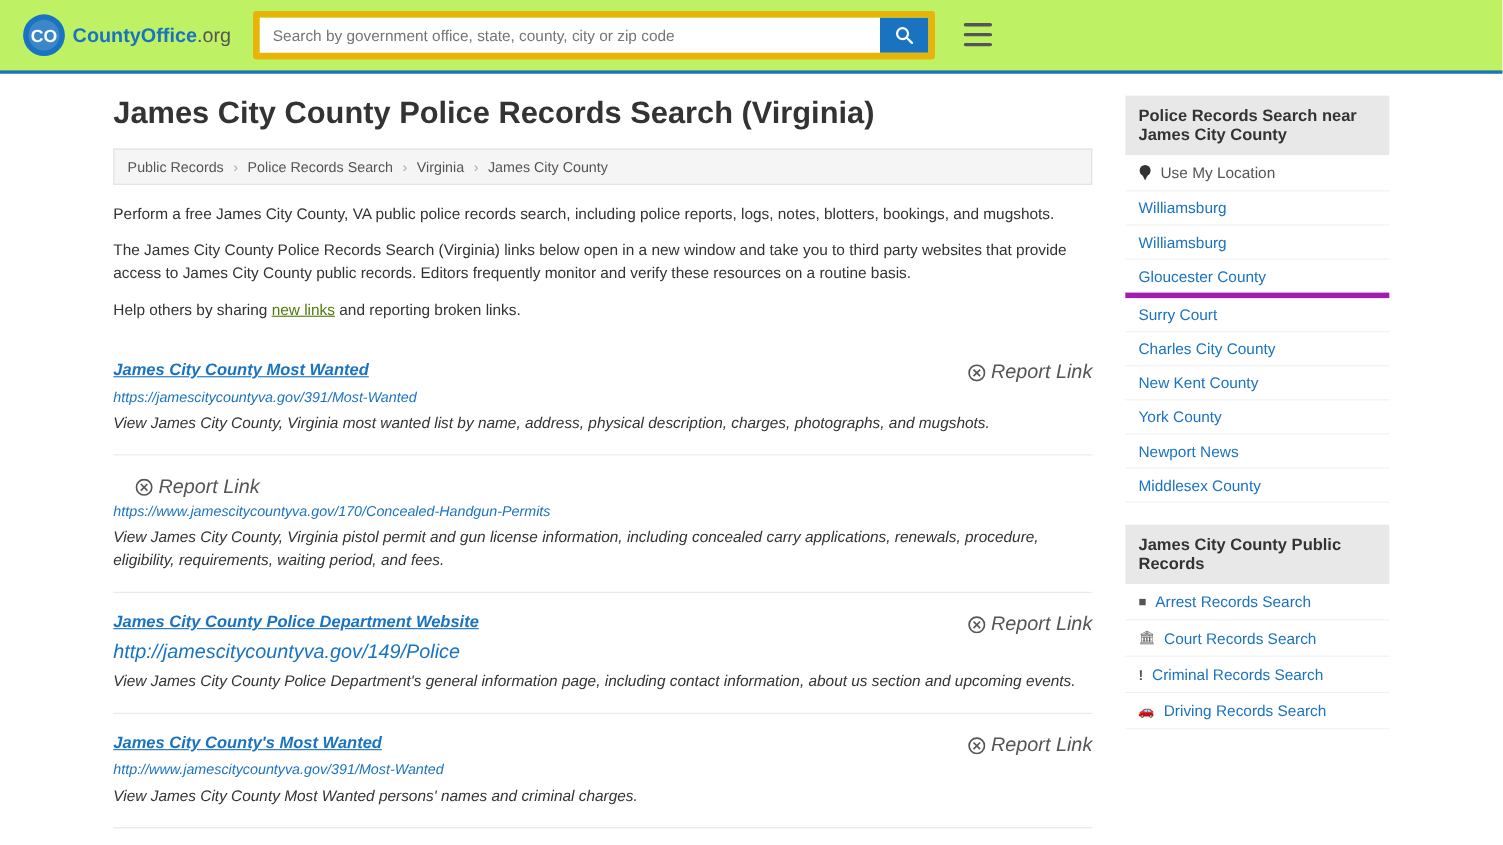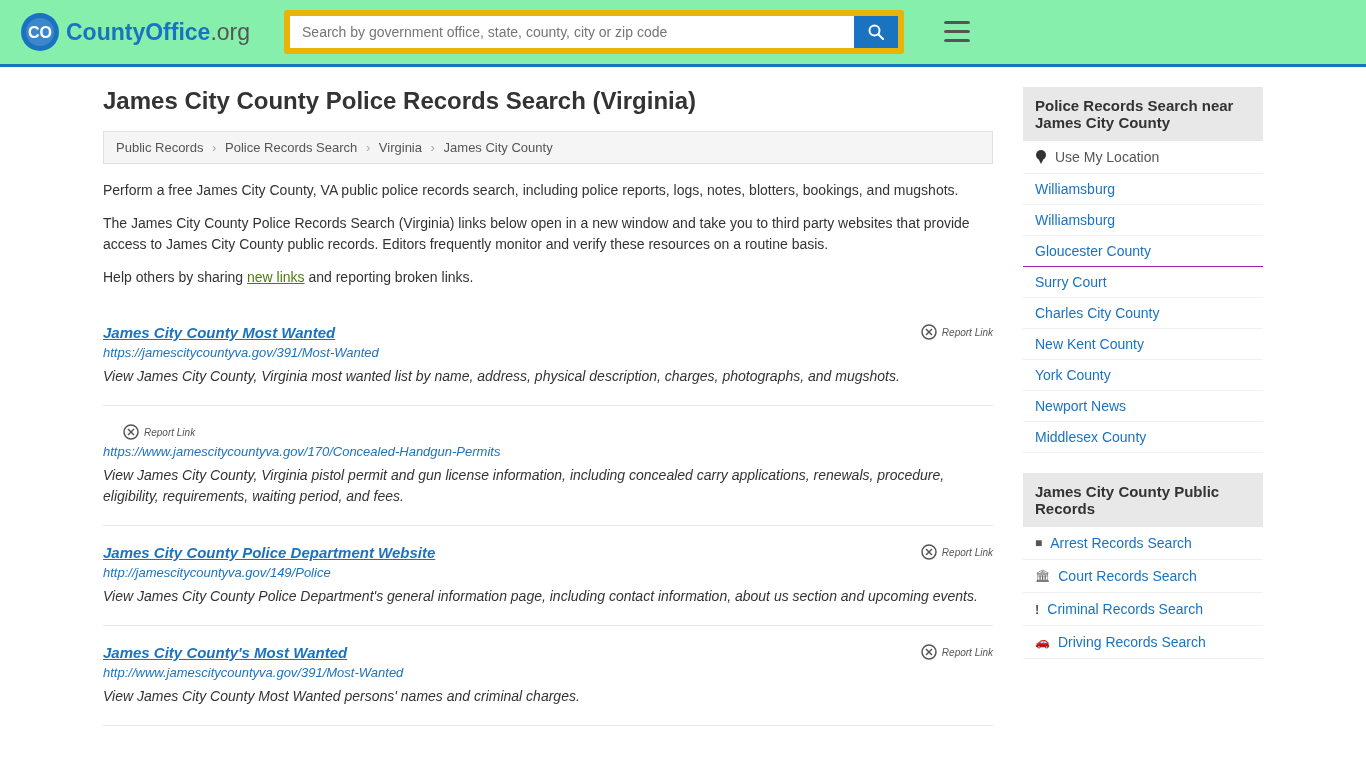"CO" #header { background: #86efac -> #bef264; gap: 34px -> 20px }
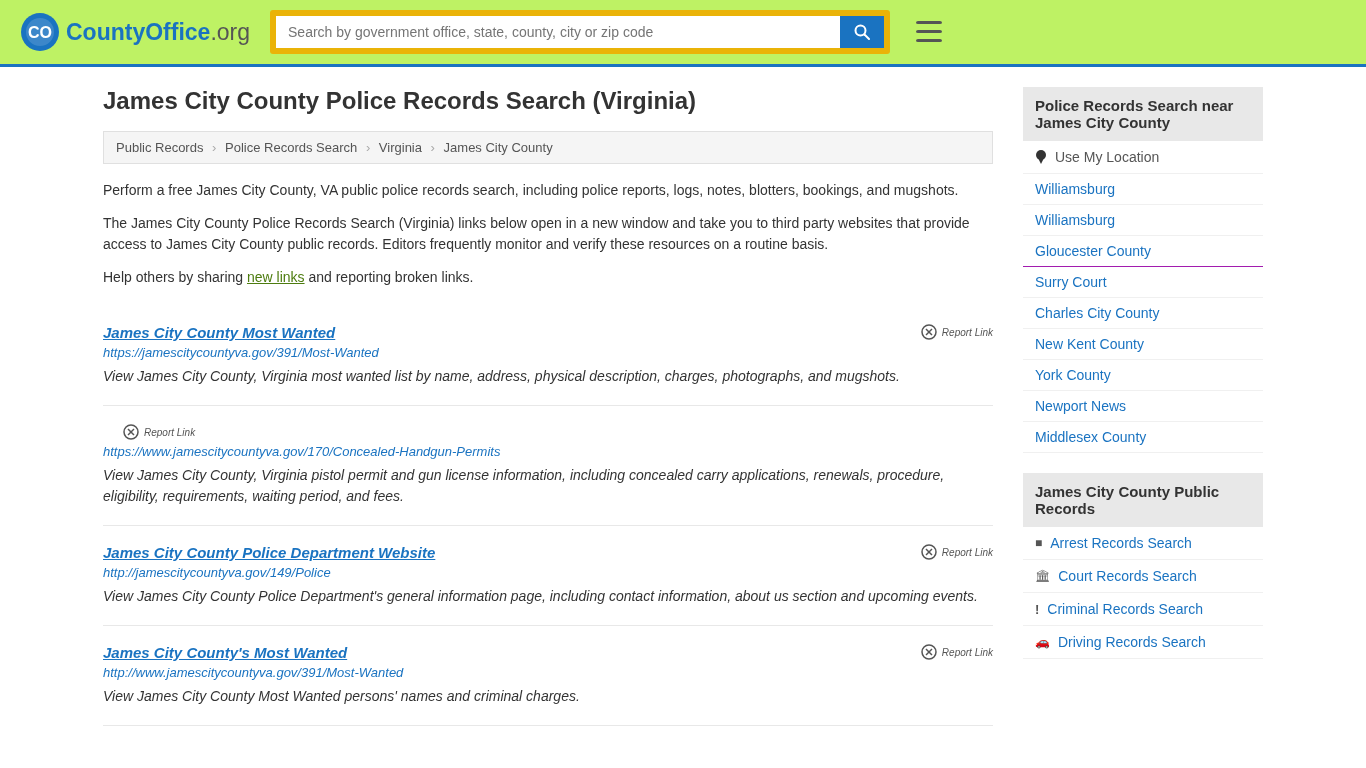"CountyOffice.org" span { font-size: 23px -> 18px }
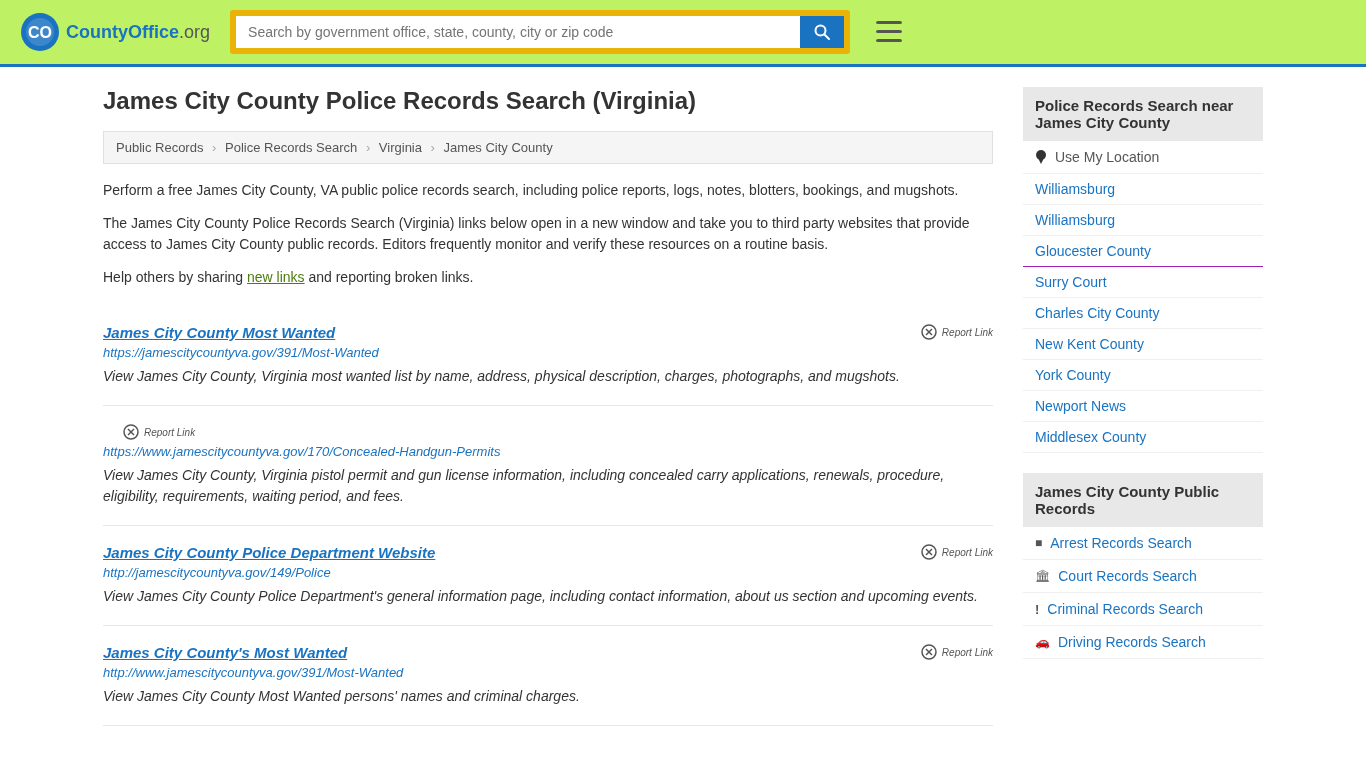"James City County Police Records" h1 { font-size: 24px -> 28px }
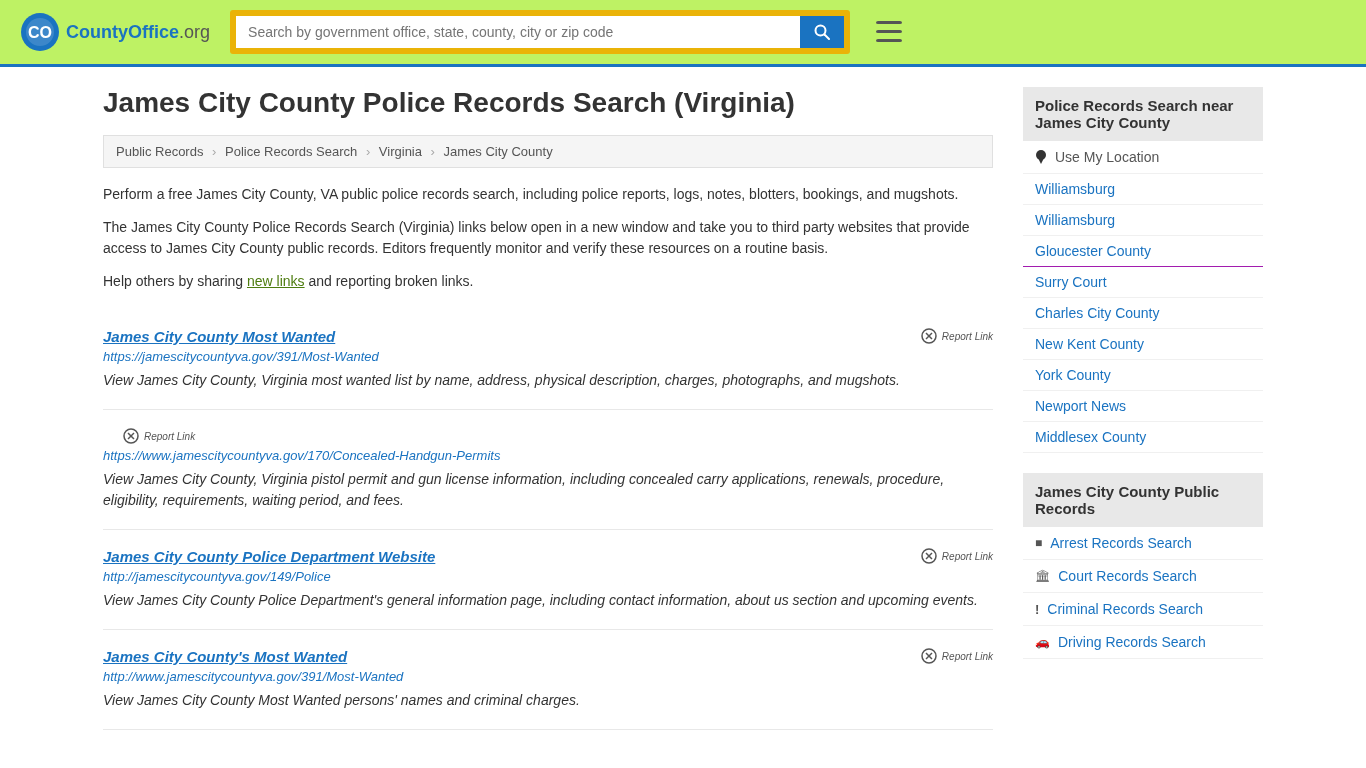"Gloucester County" div.sidebar-item { border-bottom: 1px solid #a21caf -> 5px solid #a21caf }
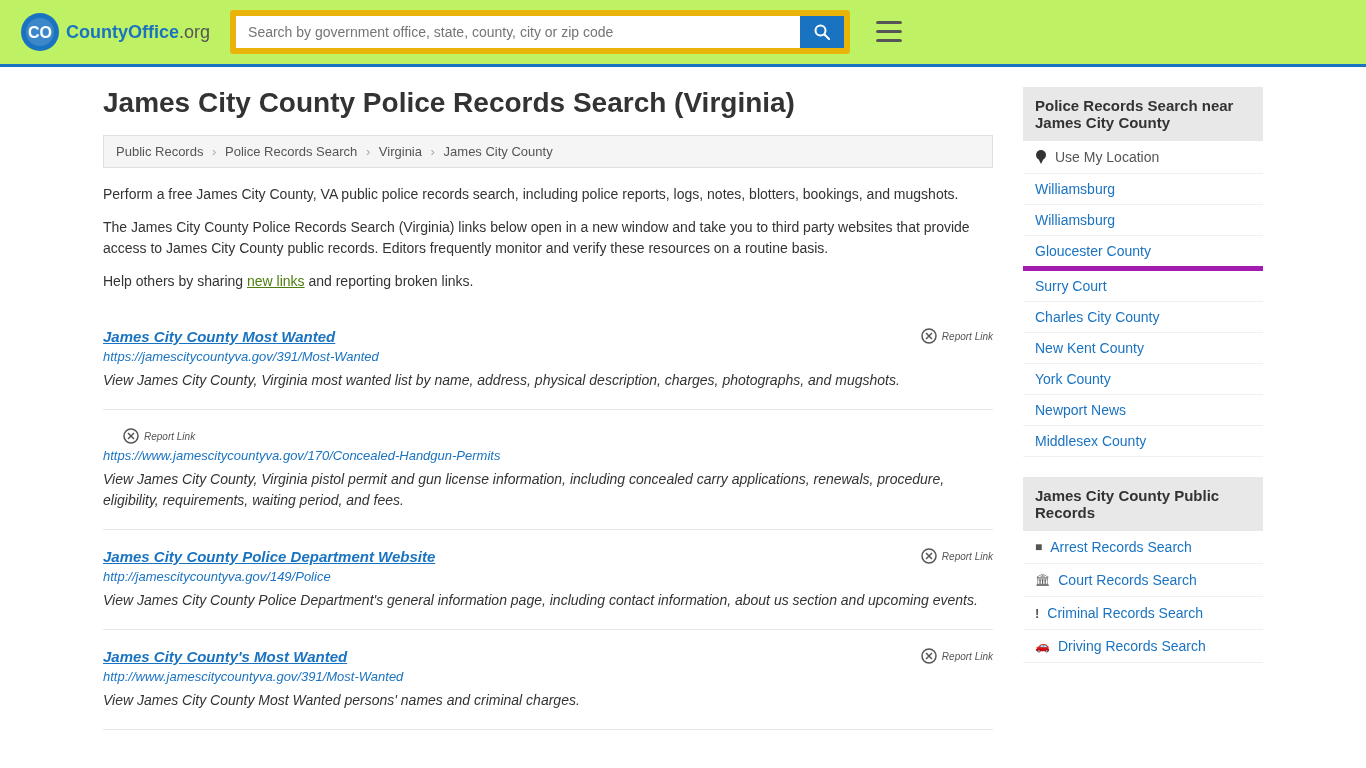"Report Link" .report-link { font-size: 10px -> 18px }
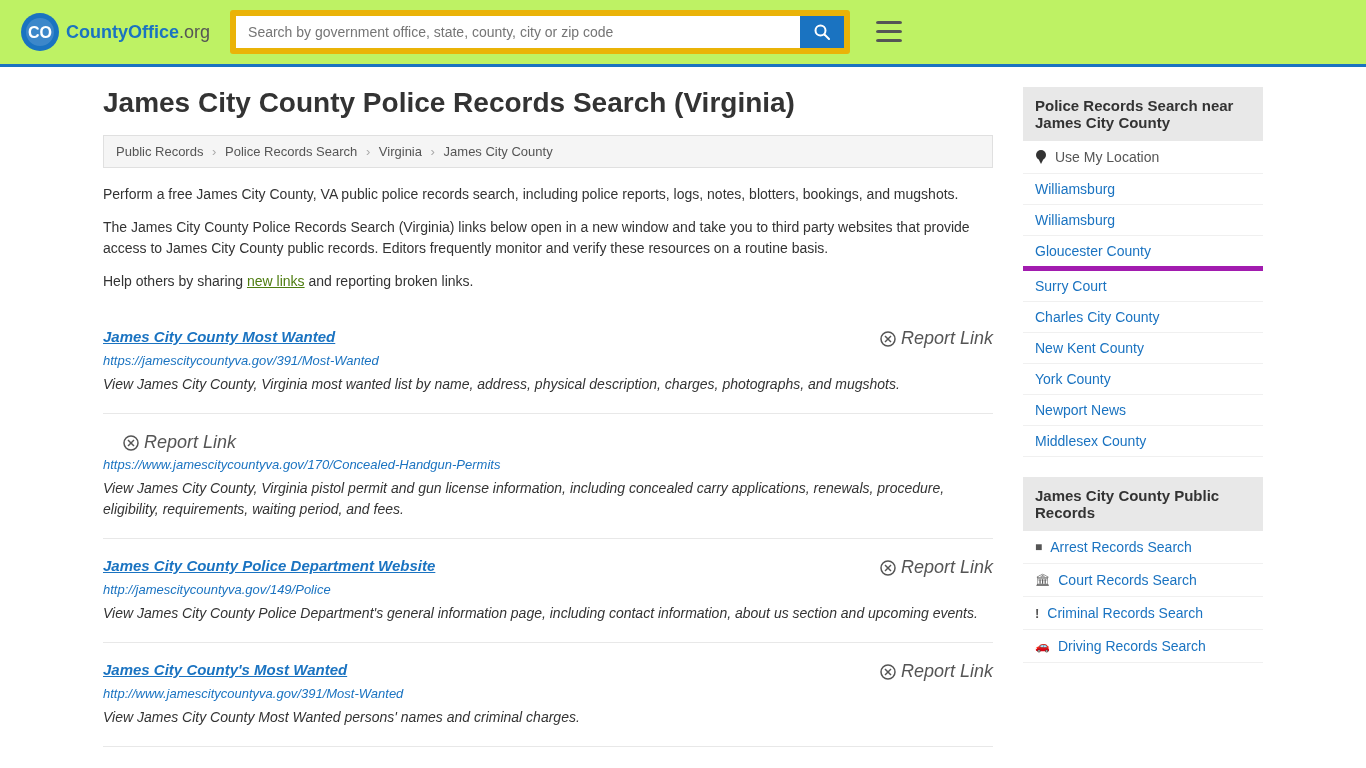"http://jamescitycountyva.gov/149/Police" div.result-url { font-size: 13px -> 18px }
